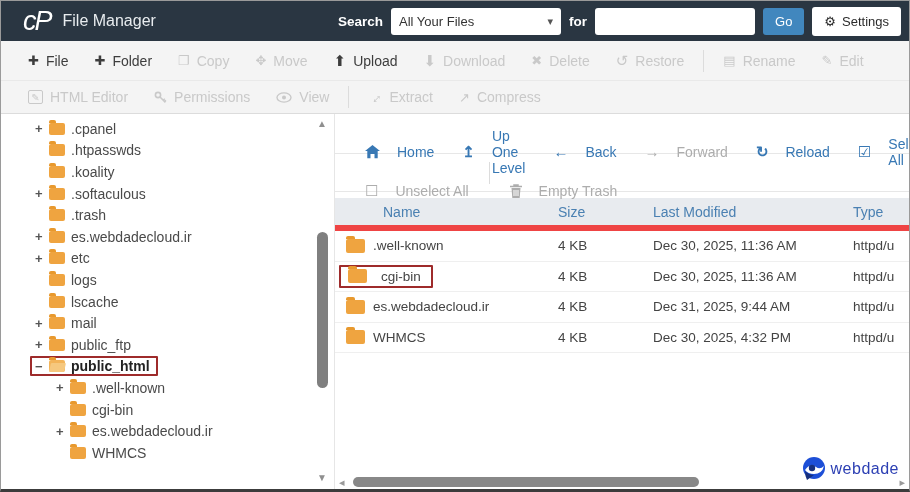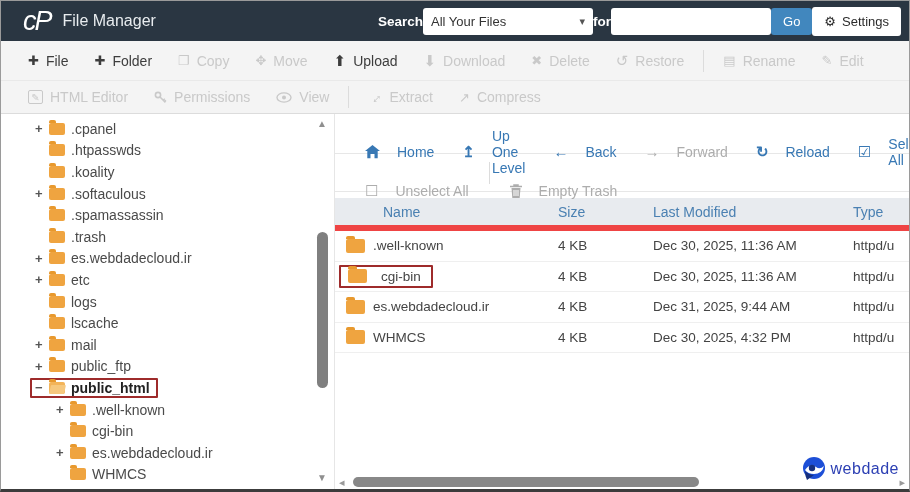"Search" .hdr-right { gap: none -> 8px }
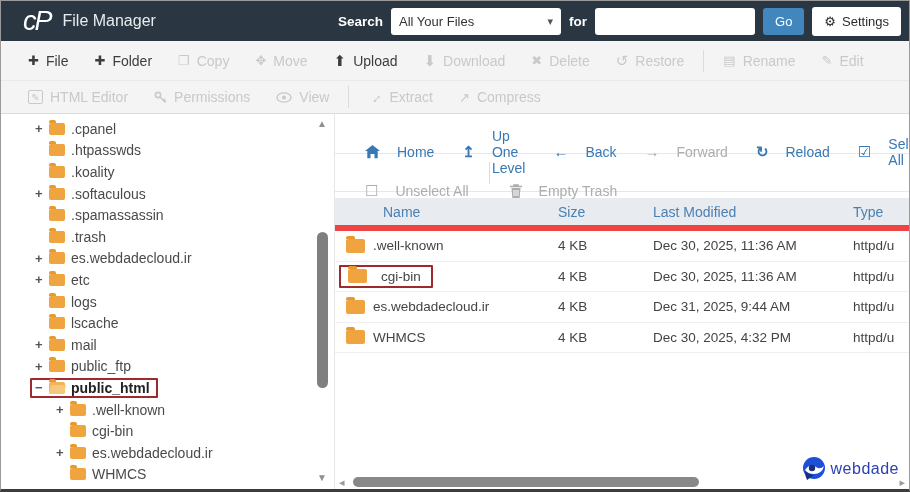".spamassassin" div.tree-row { html: <div> <span> <span></span> <span></span> <span>.spamassassin</span> </span> </div> -> none }
